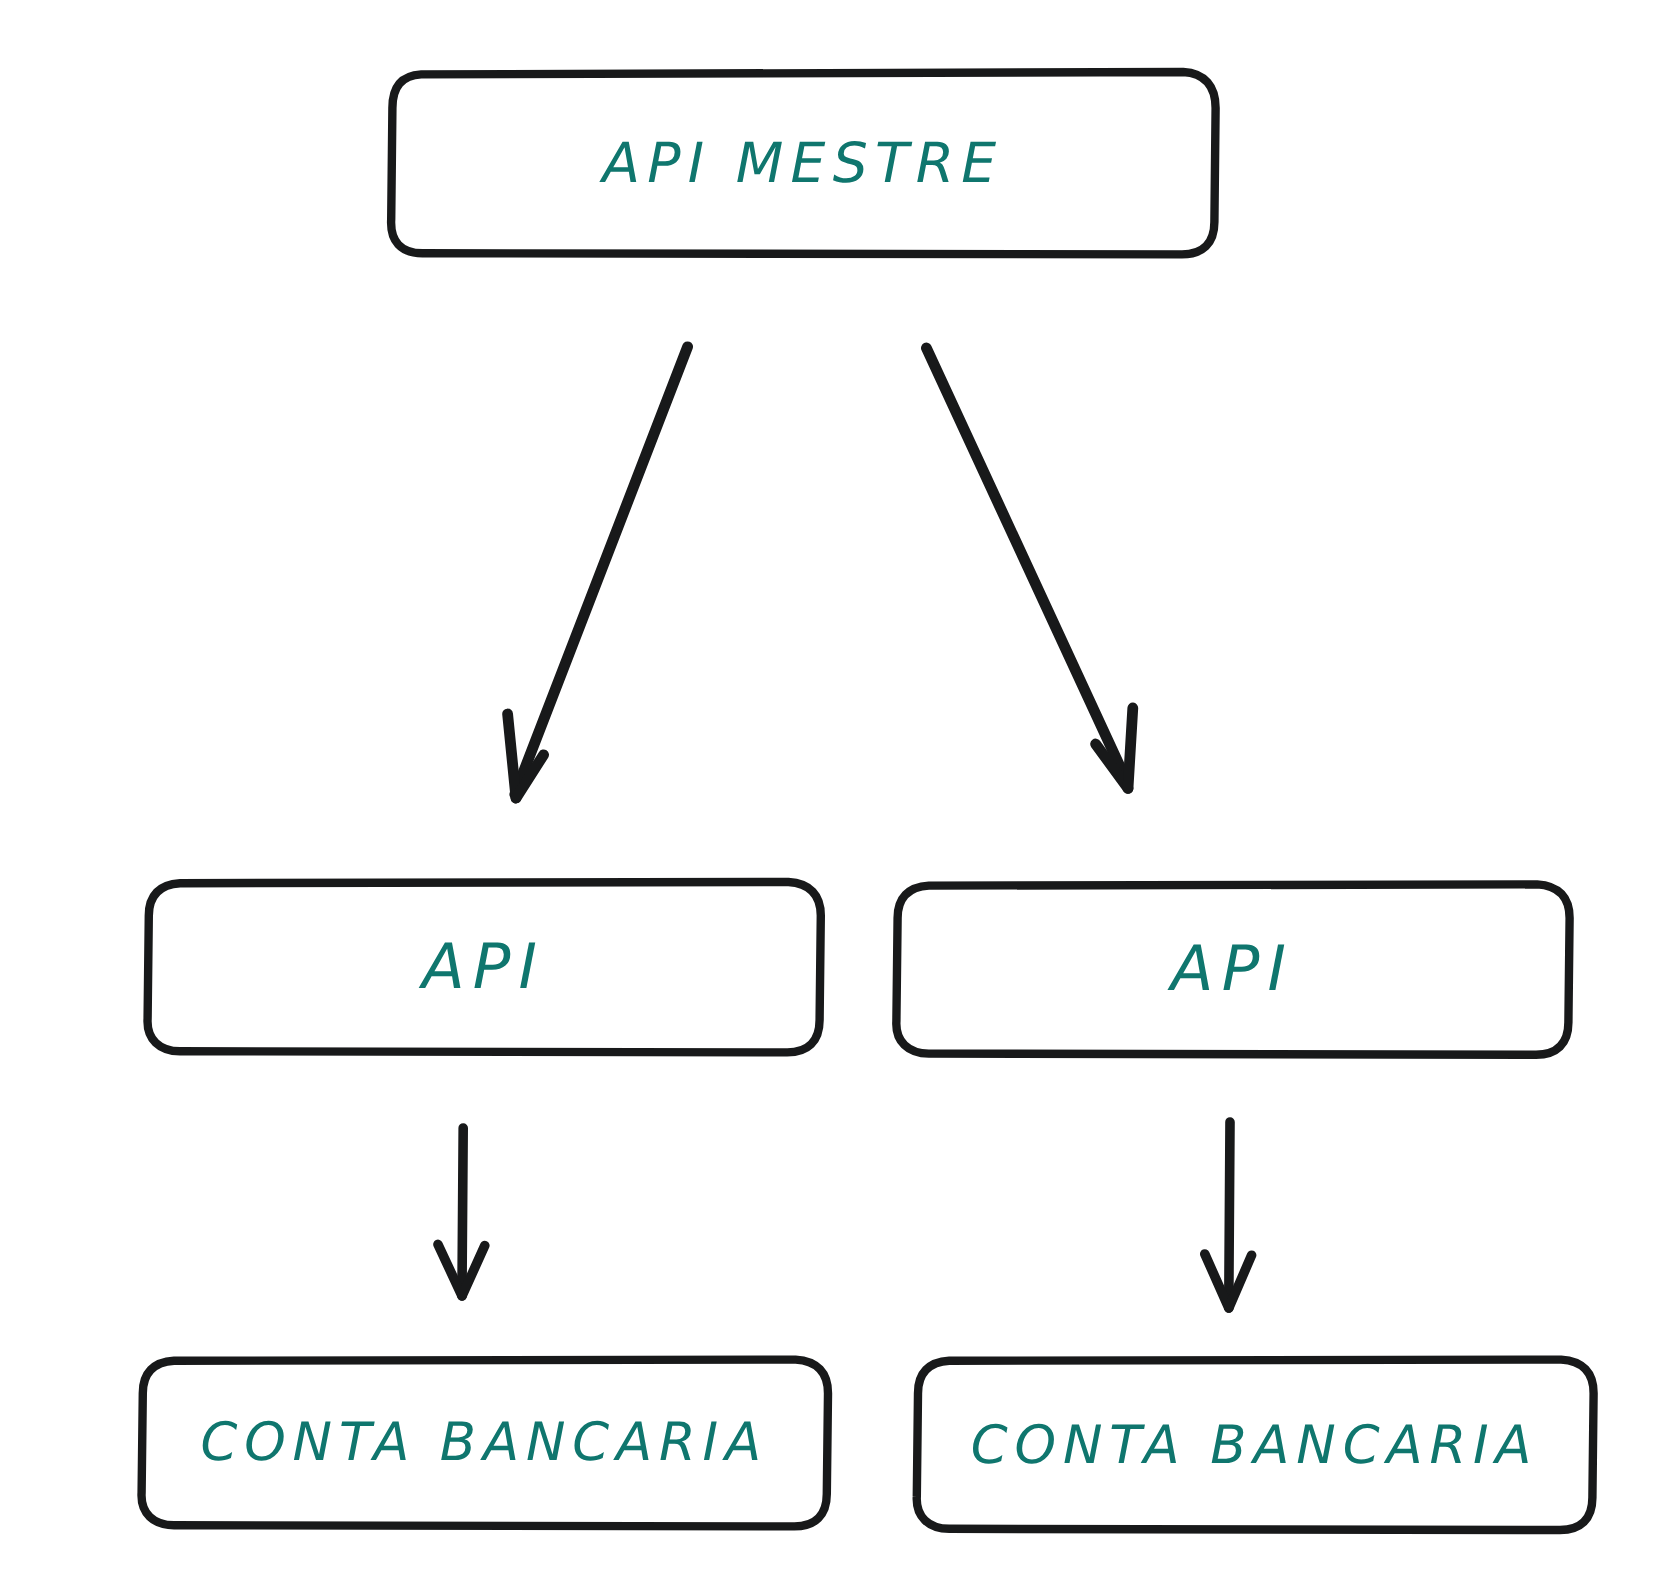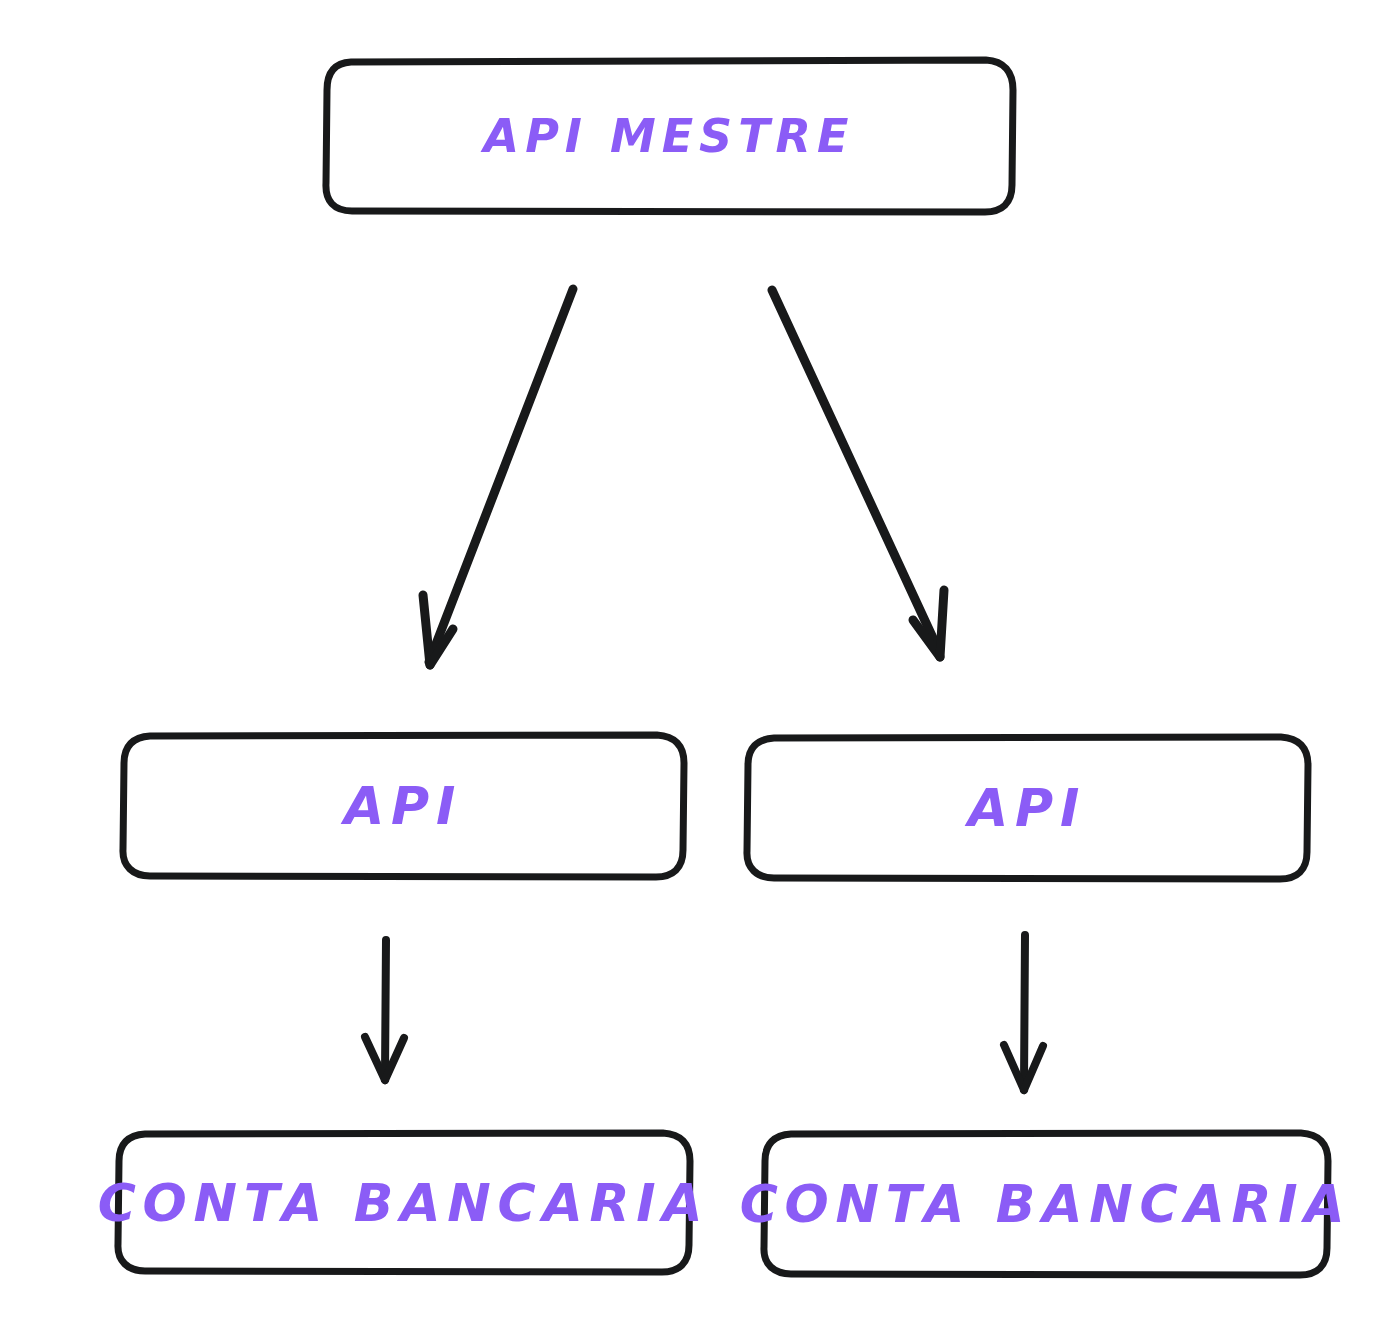"API MESTRE" .node-label { color: #8b5cf6 -> #0f766e; font-weight: 700 -> 400 }
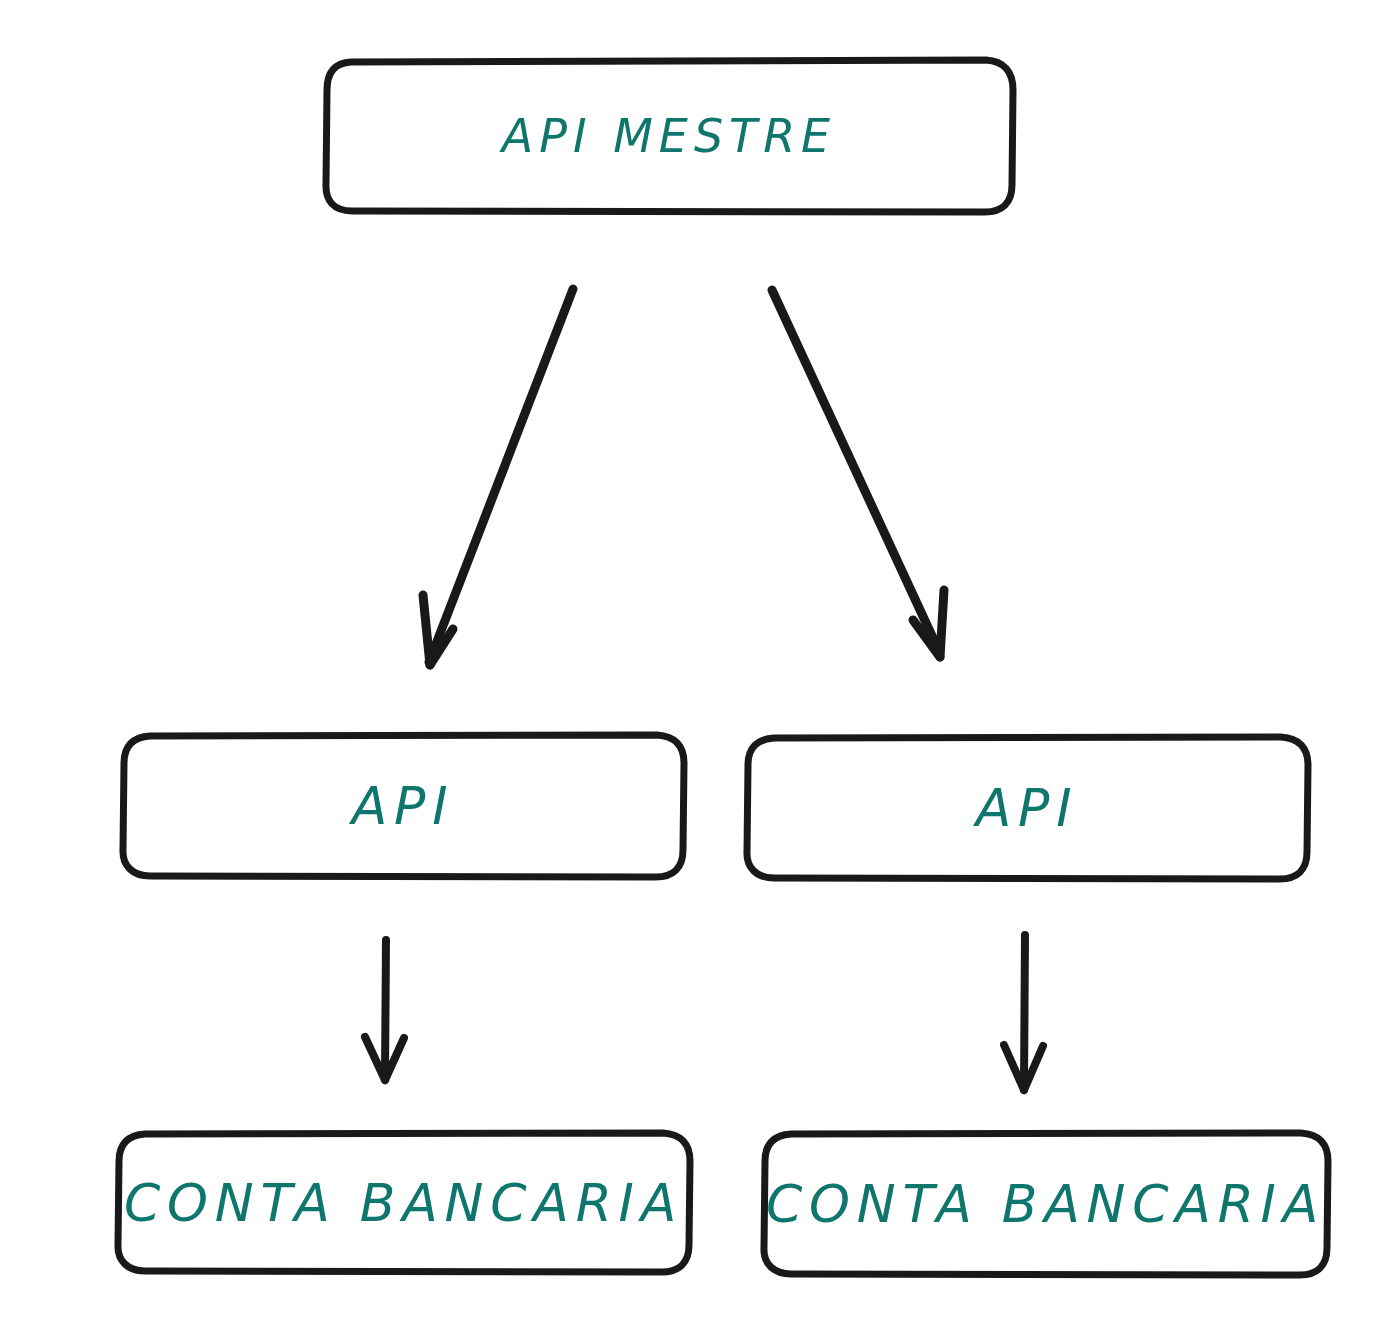"CONTA BANCARIA" .lbl-sm { font-size: 52px -> 44px }
